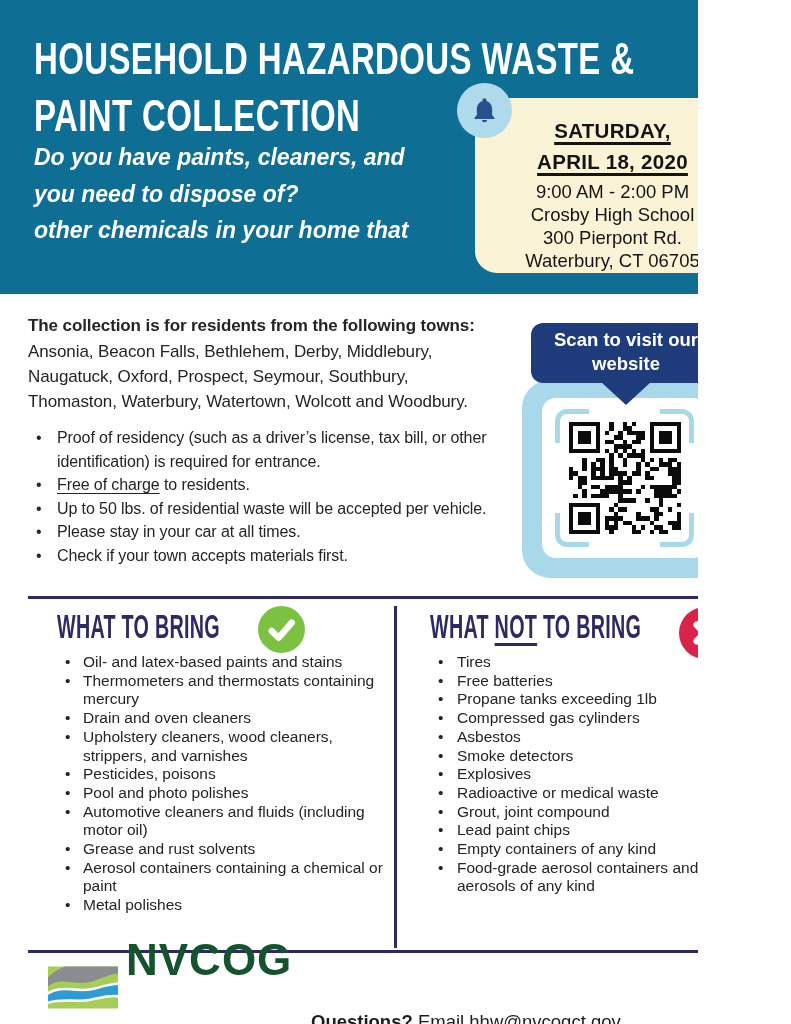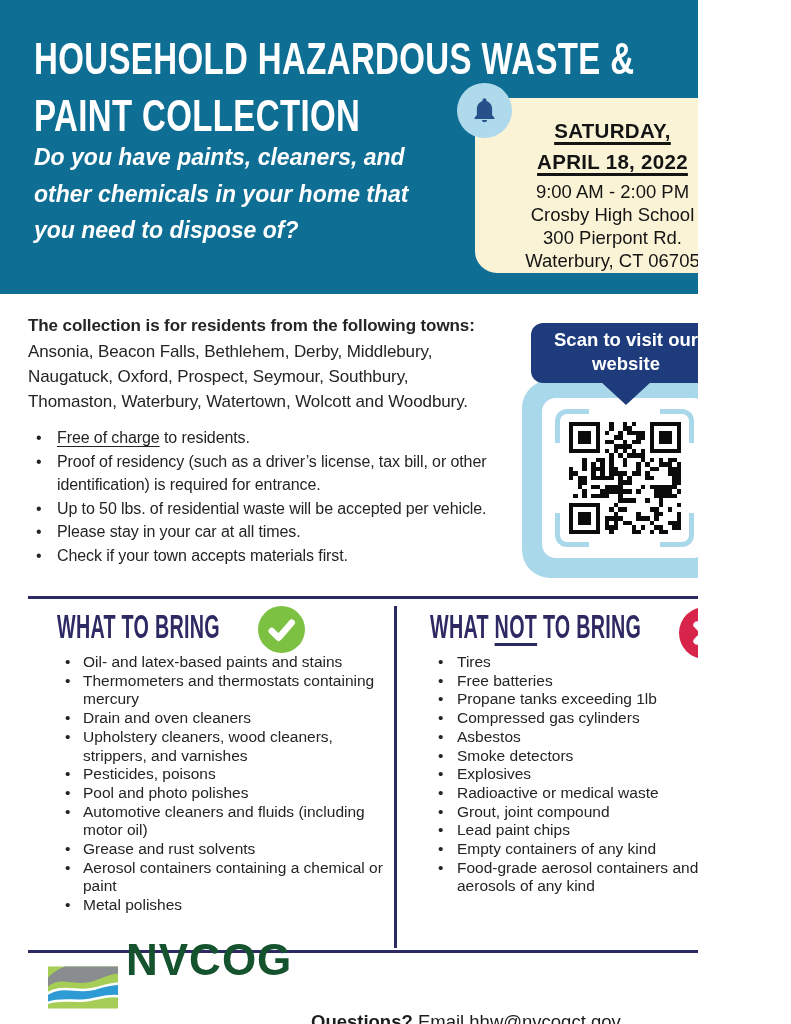"APRIL 18, 2022" div.event-date { text: 2022 -> 2020 }
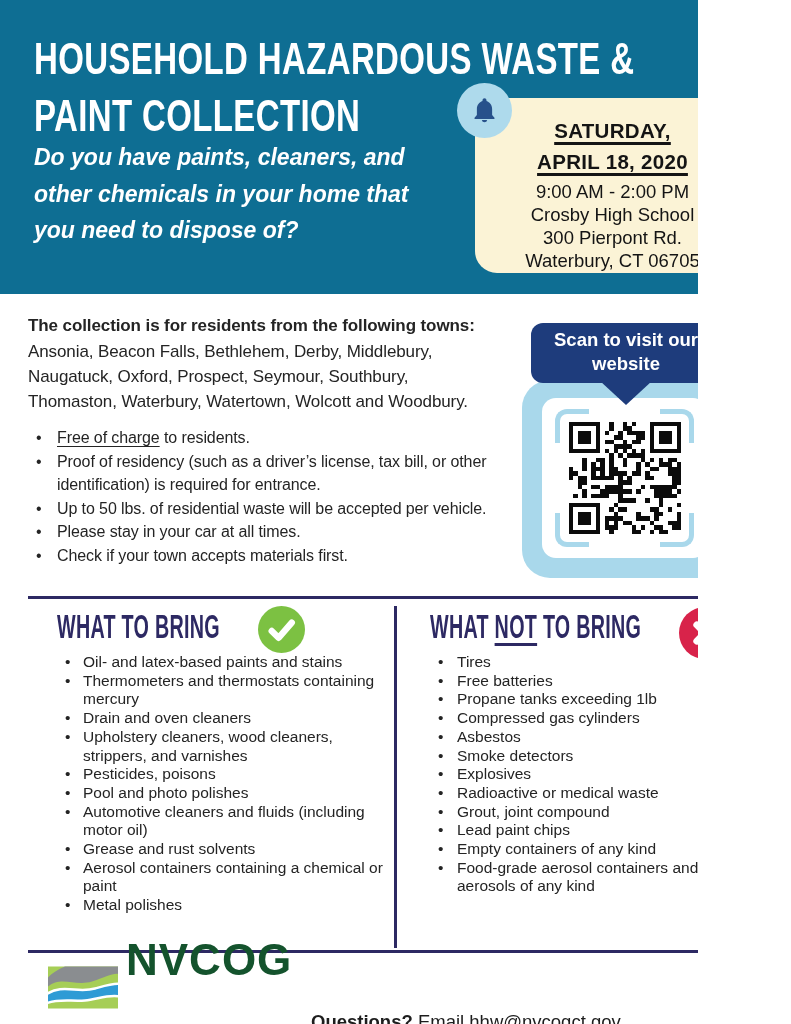"other chemicals in your home" div { order: before "you need to dispose of?" -> after "you need to dispose of?" }
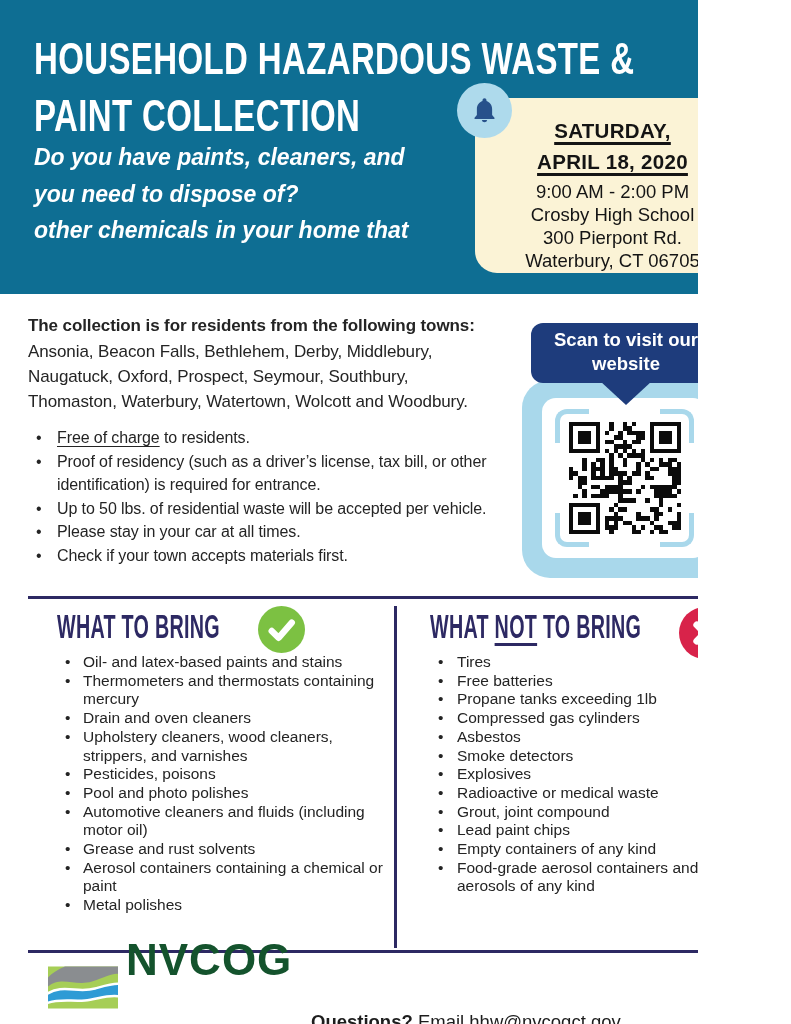"Free of charge to residents." li { order: before "Proof of residency (such as" -> after "Proof of residency (such as" }
